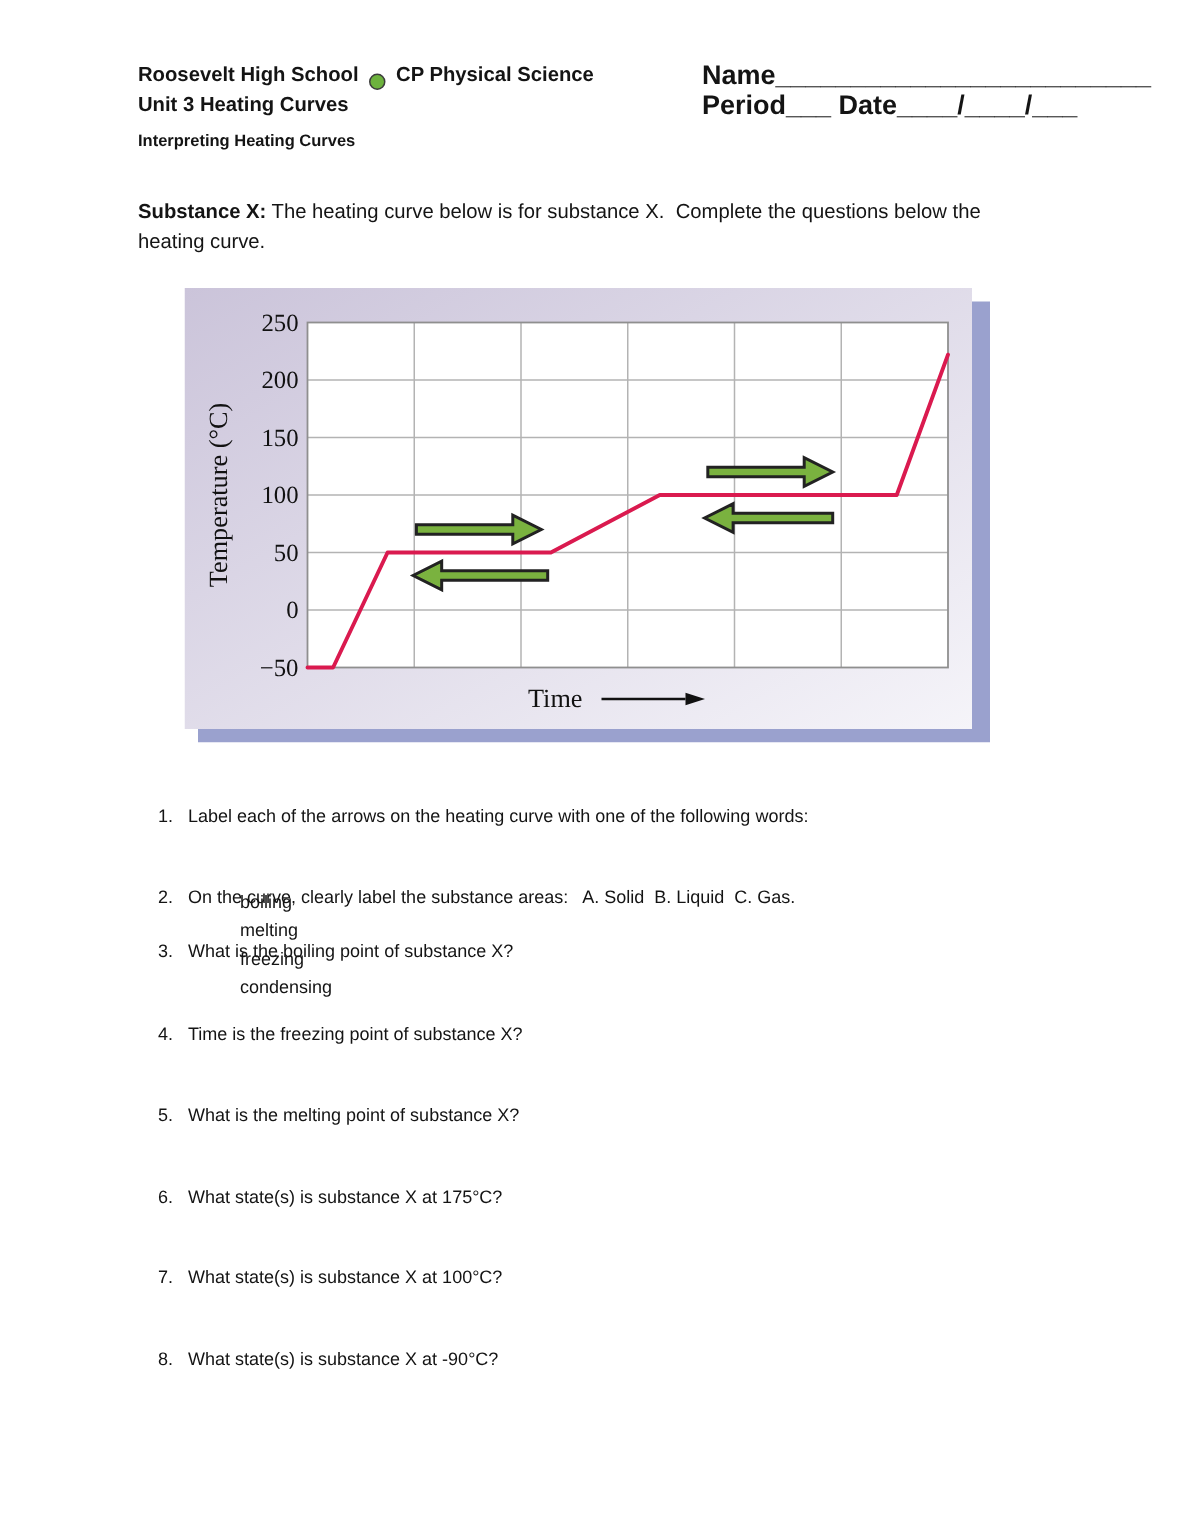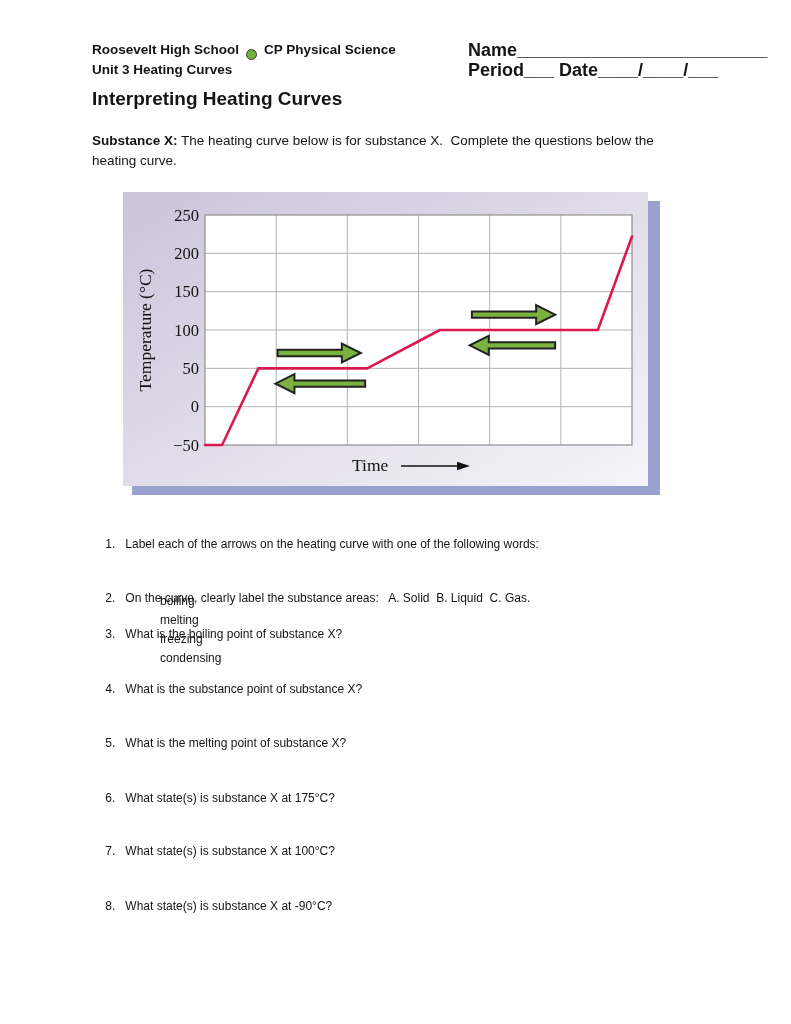"Interpreting Heating Curves" .title { font-size: 19px -> 11px }
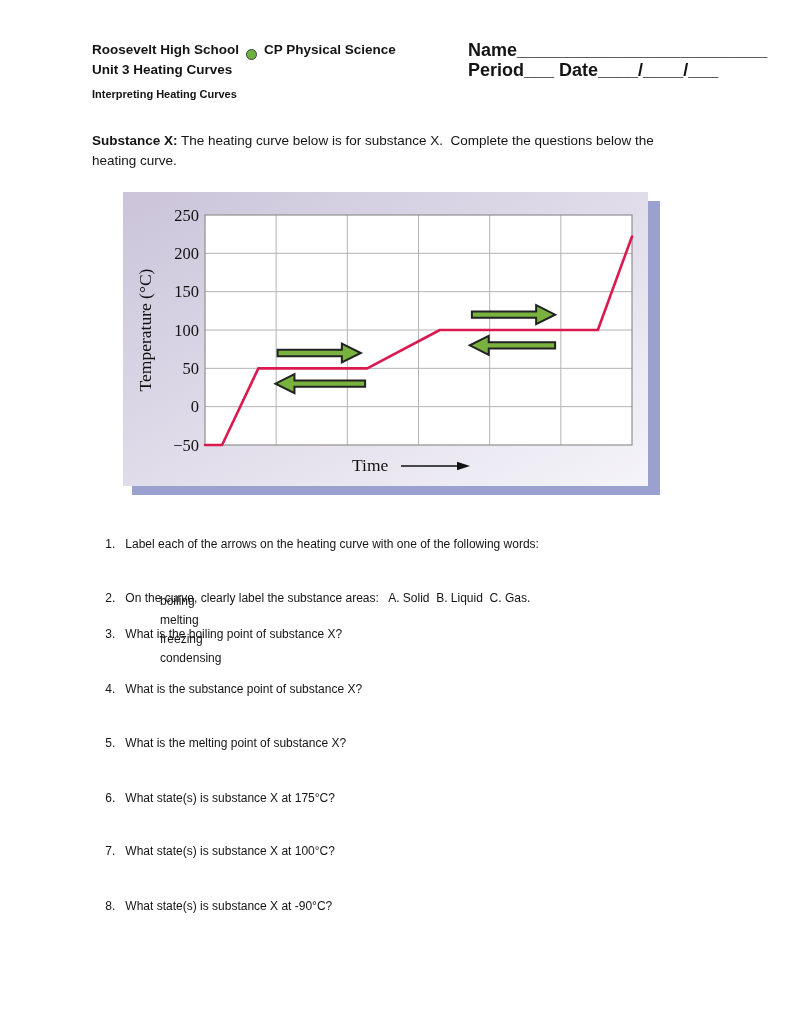"What is the substance point" span { text: What is the substance -> Time is the freezing }
